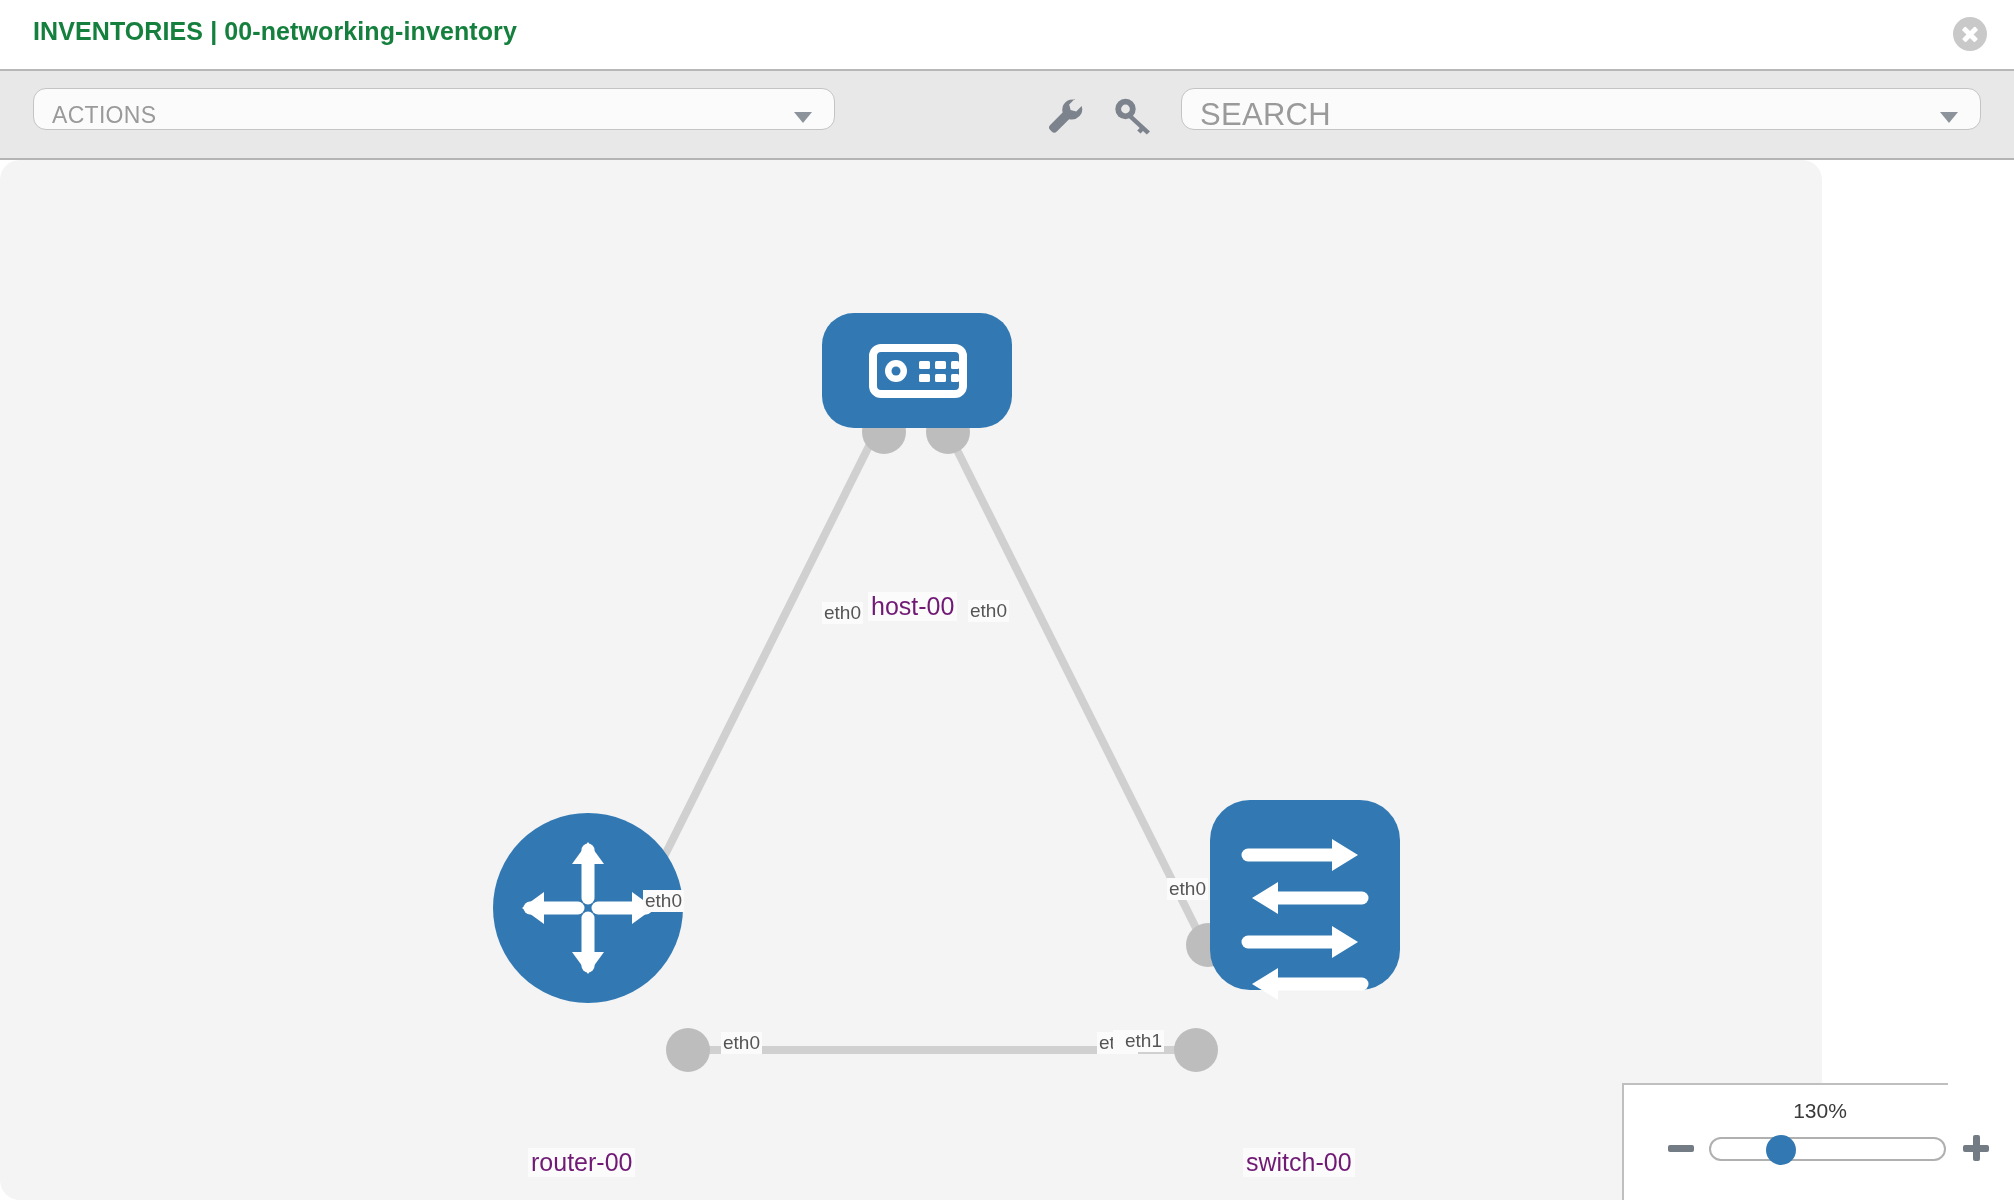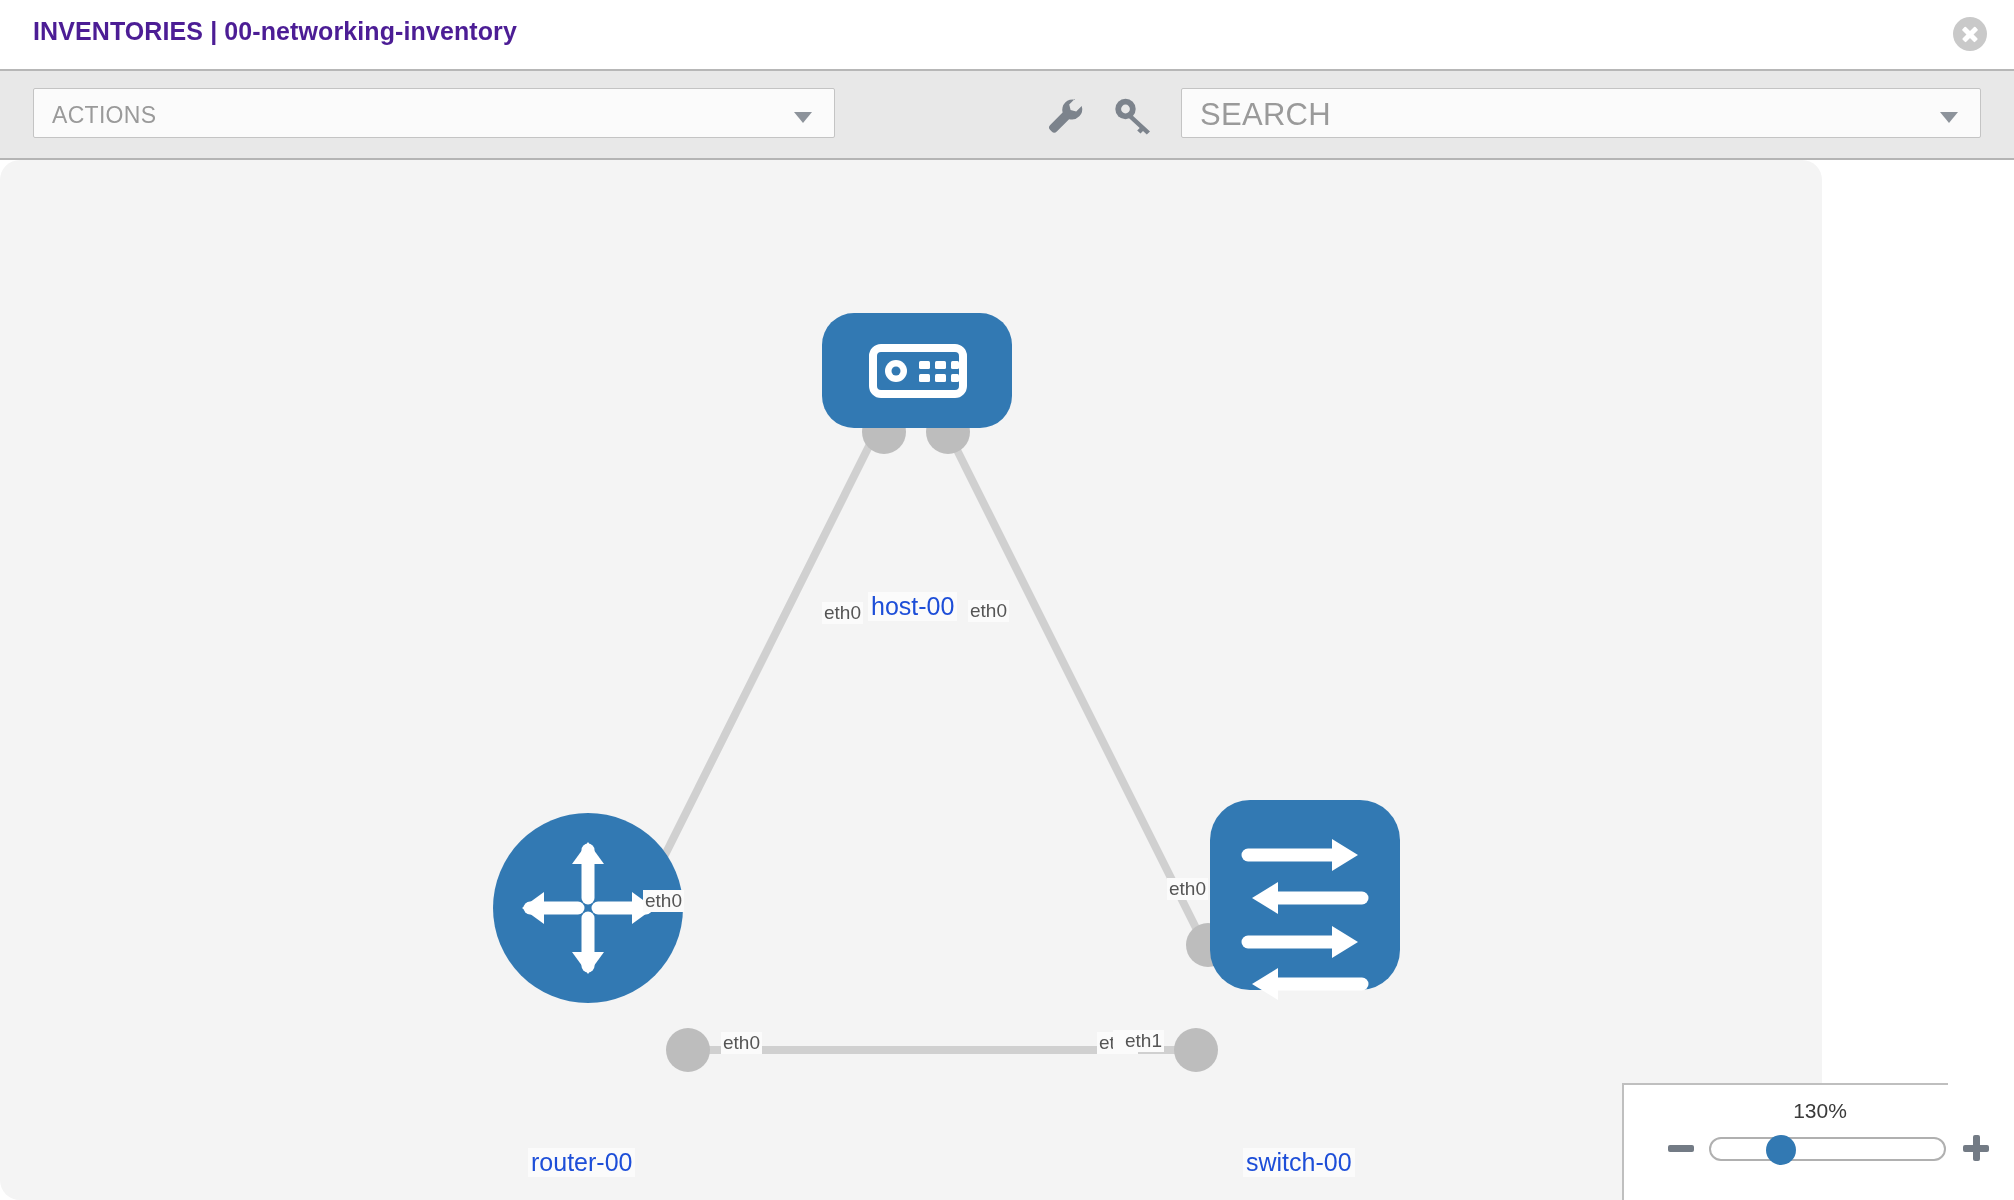"INVENTORIES | 00-networking-inventory" #page-title { color: #4c1d95 -> #15803d }
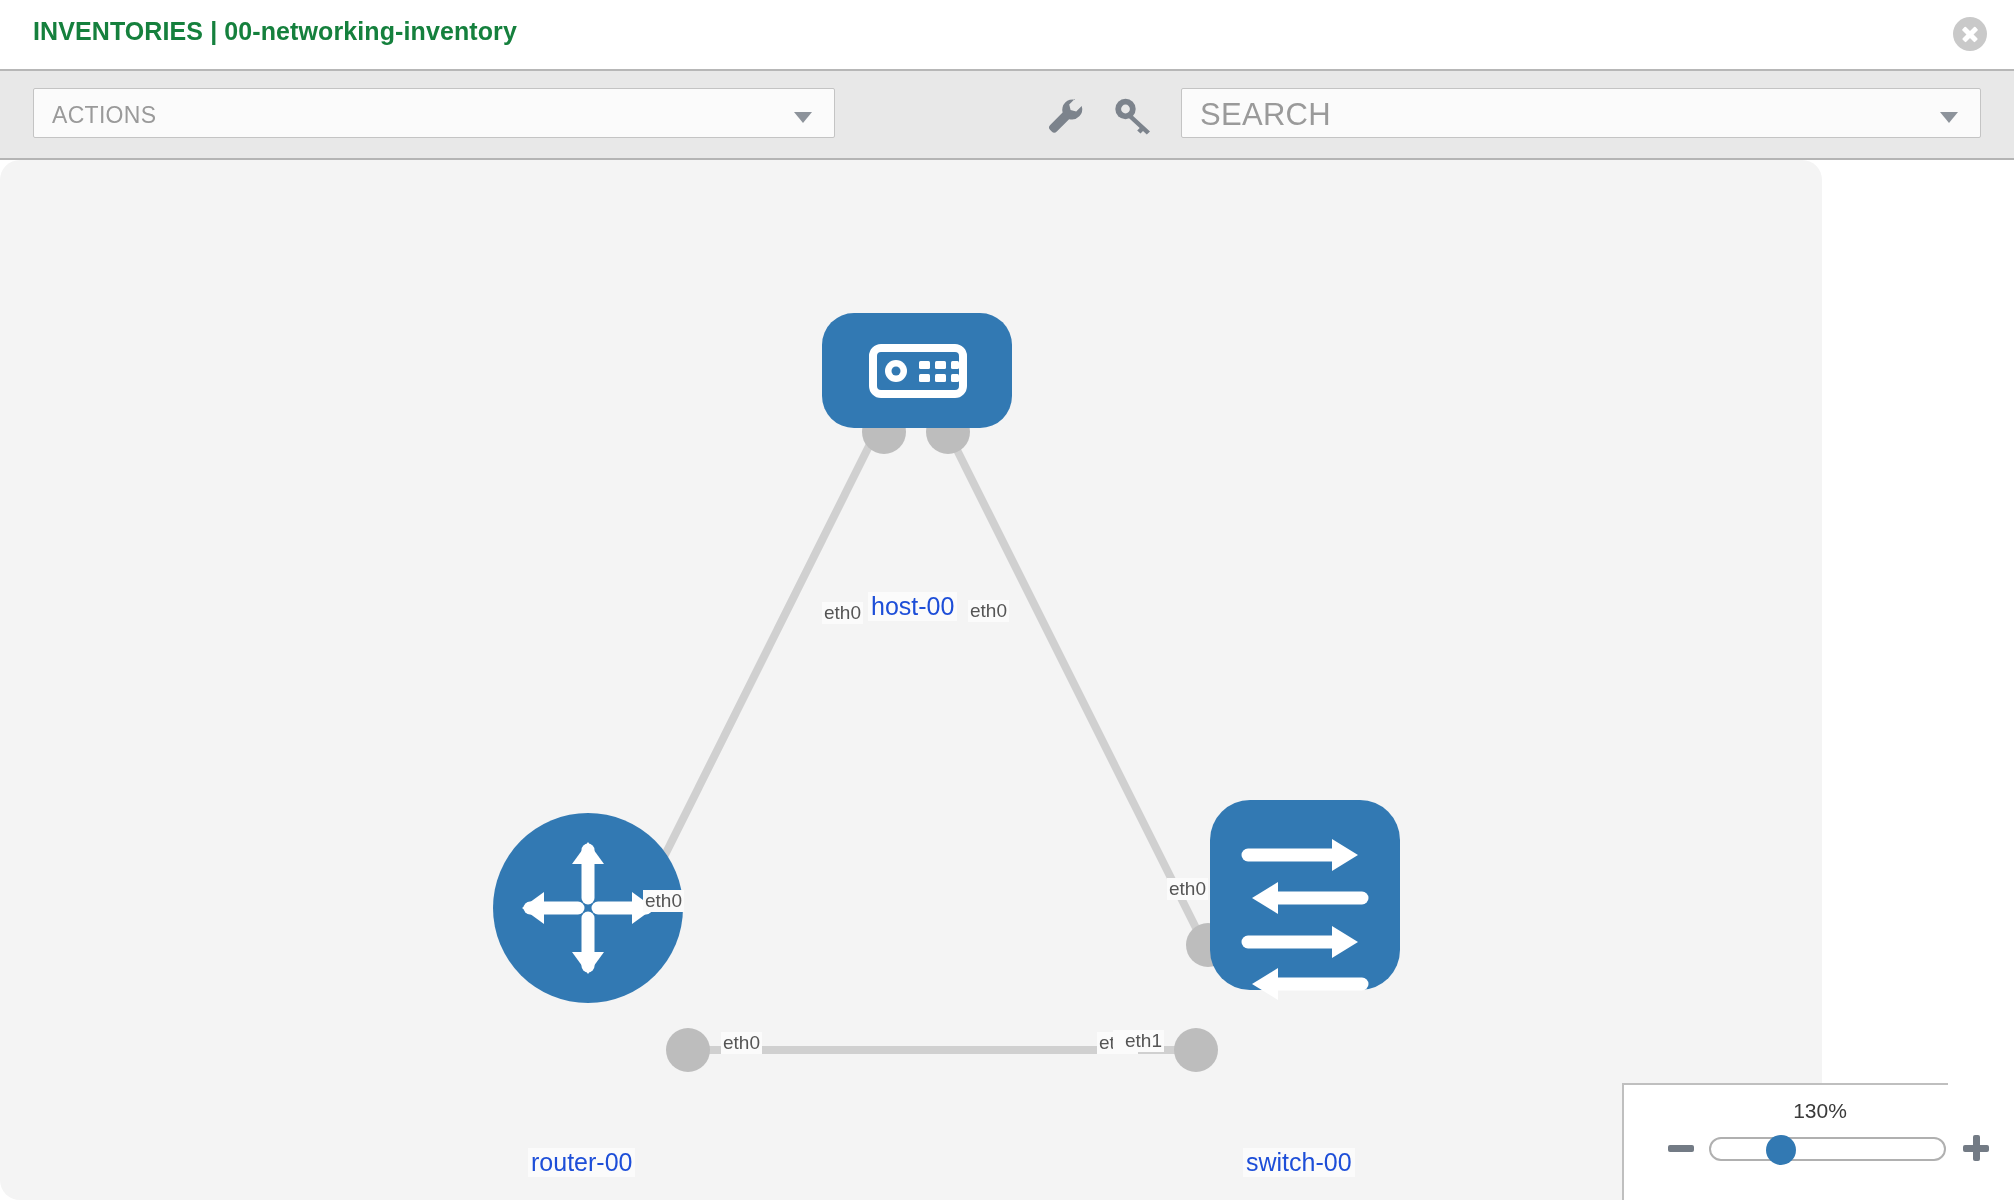"ACTIONS" .field { border-radius: 2px -> 13px; height: 50px -> 42px }
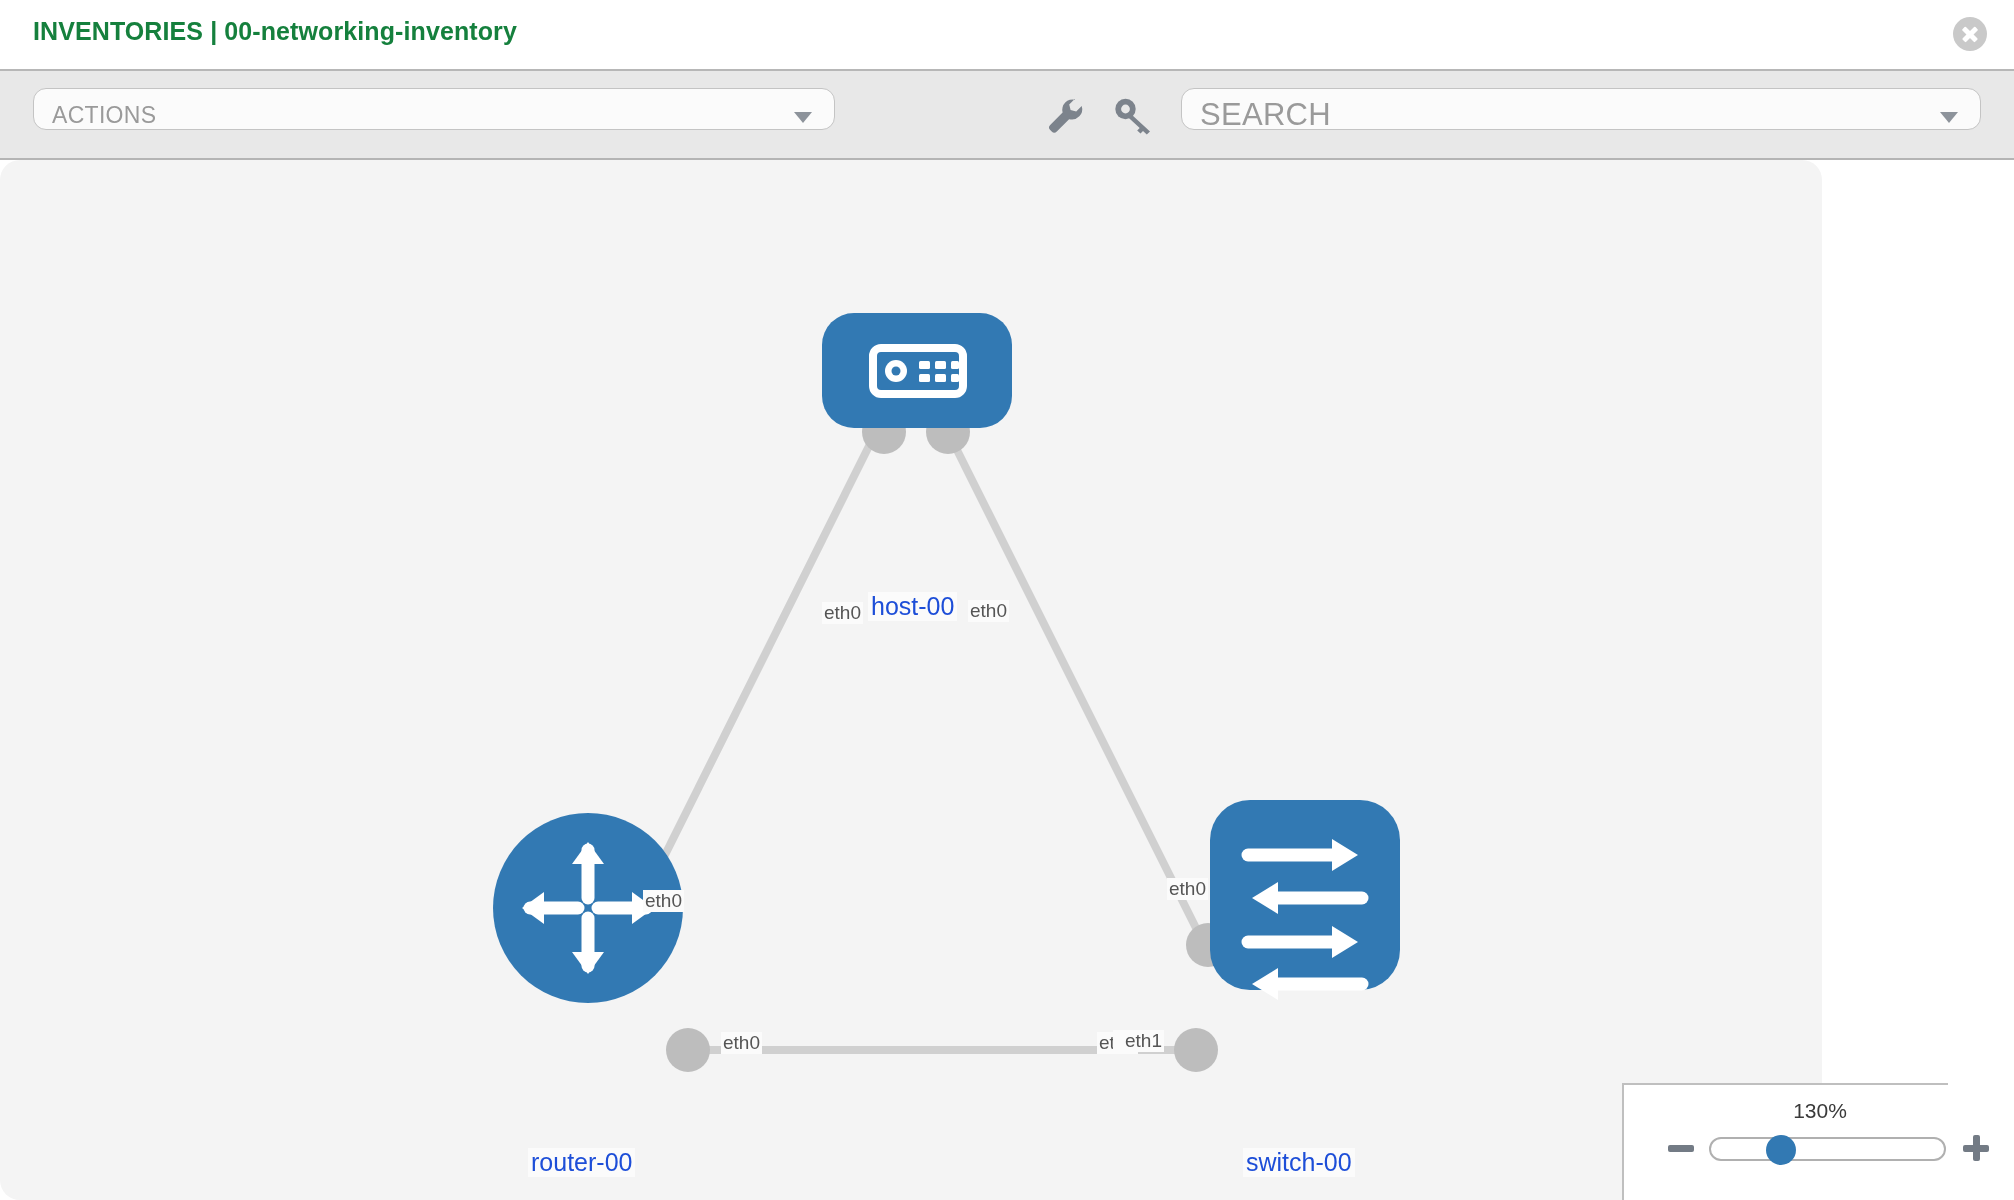"host-00" .node-label { color: #1d4ed8 -> #701a75 }
